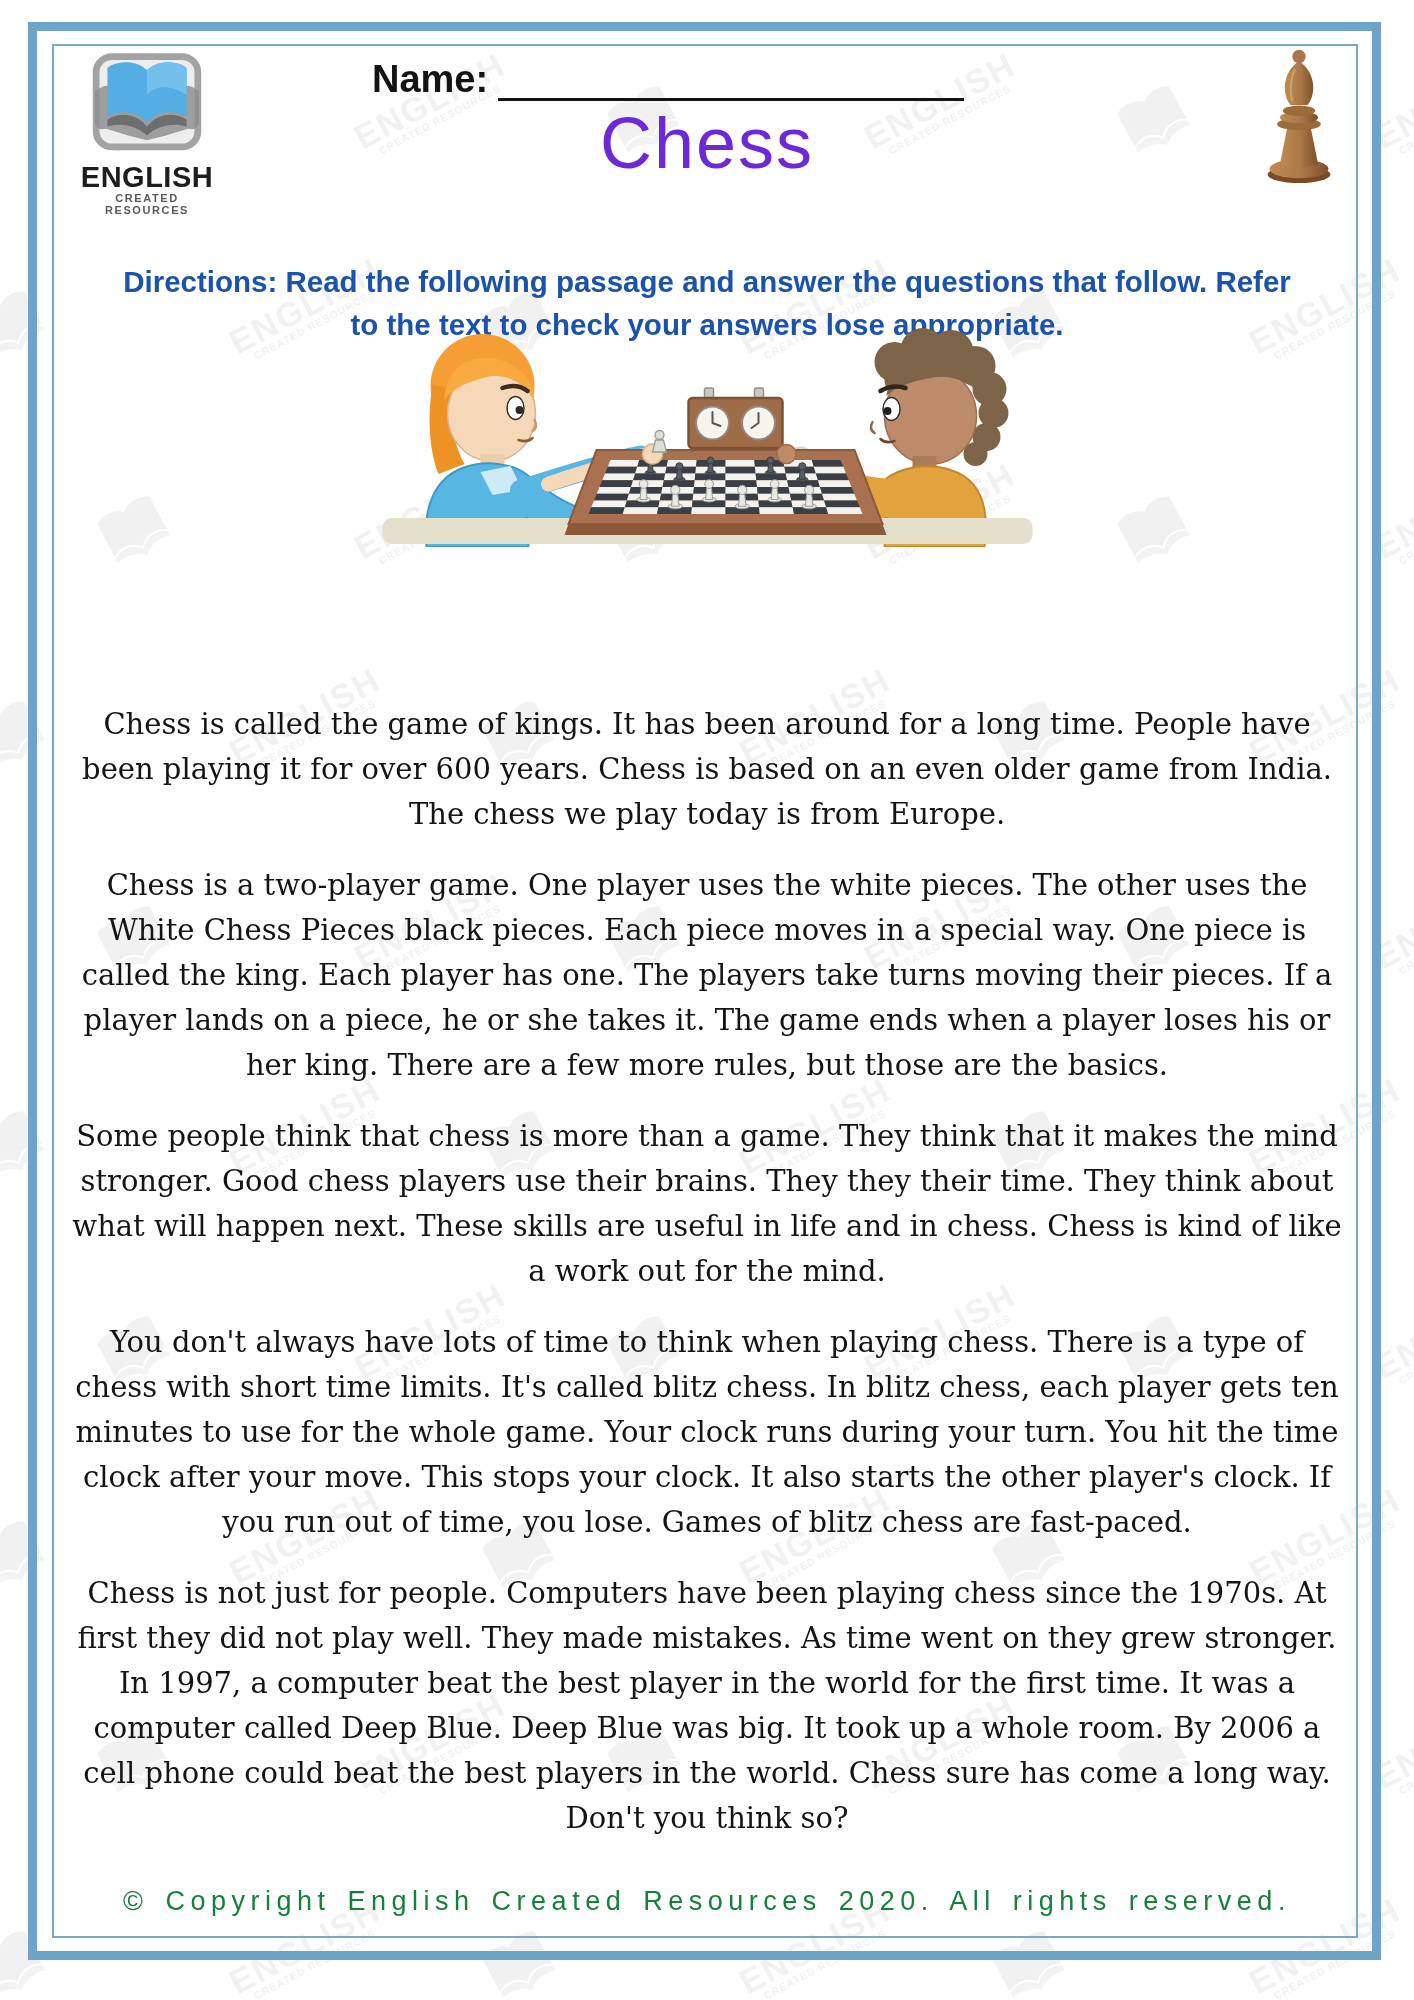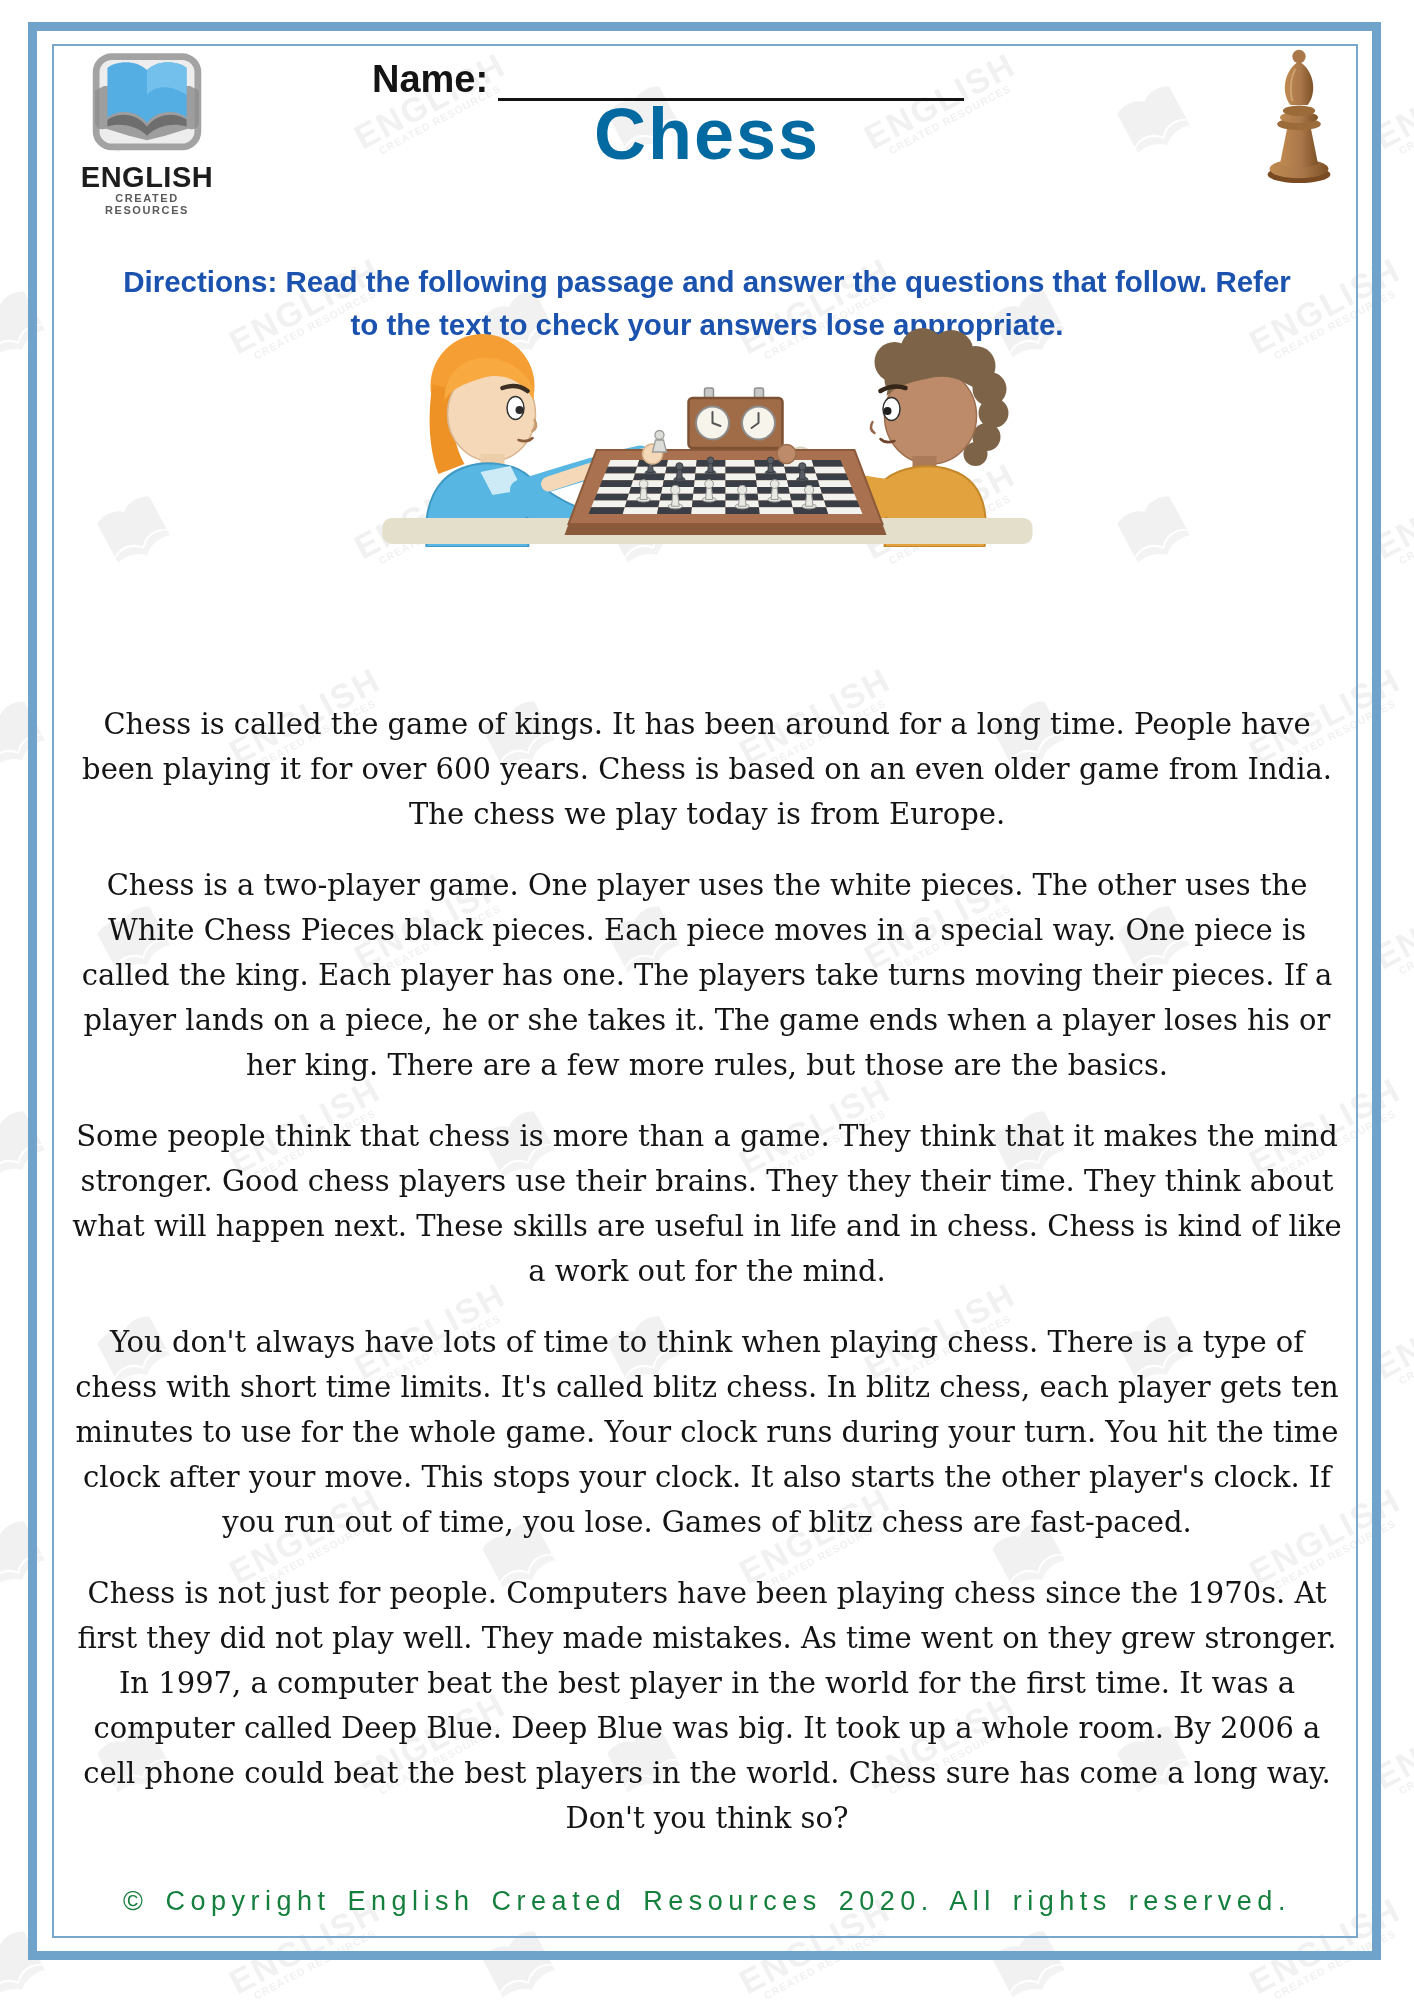"Chess" .title { color: #0369a1 -> #6d28d9; font-weight: 700 -> 400; top: 93px -> 102px }
